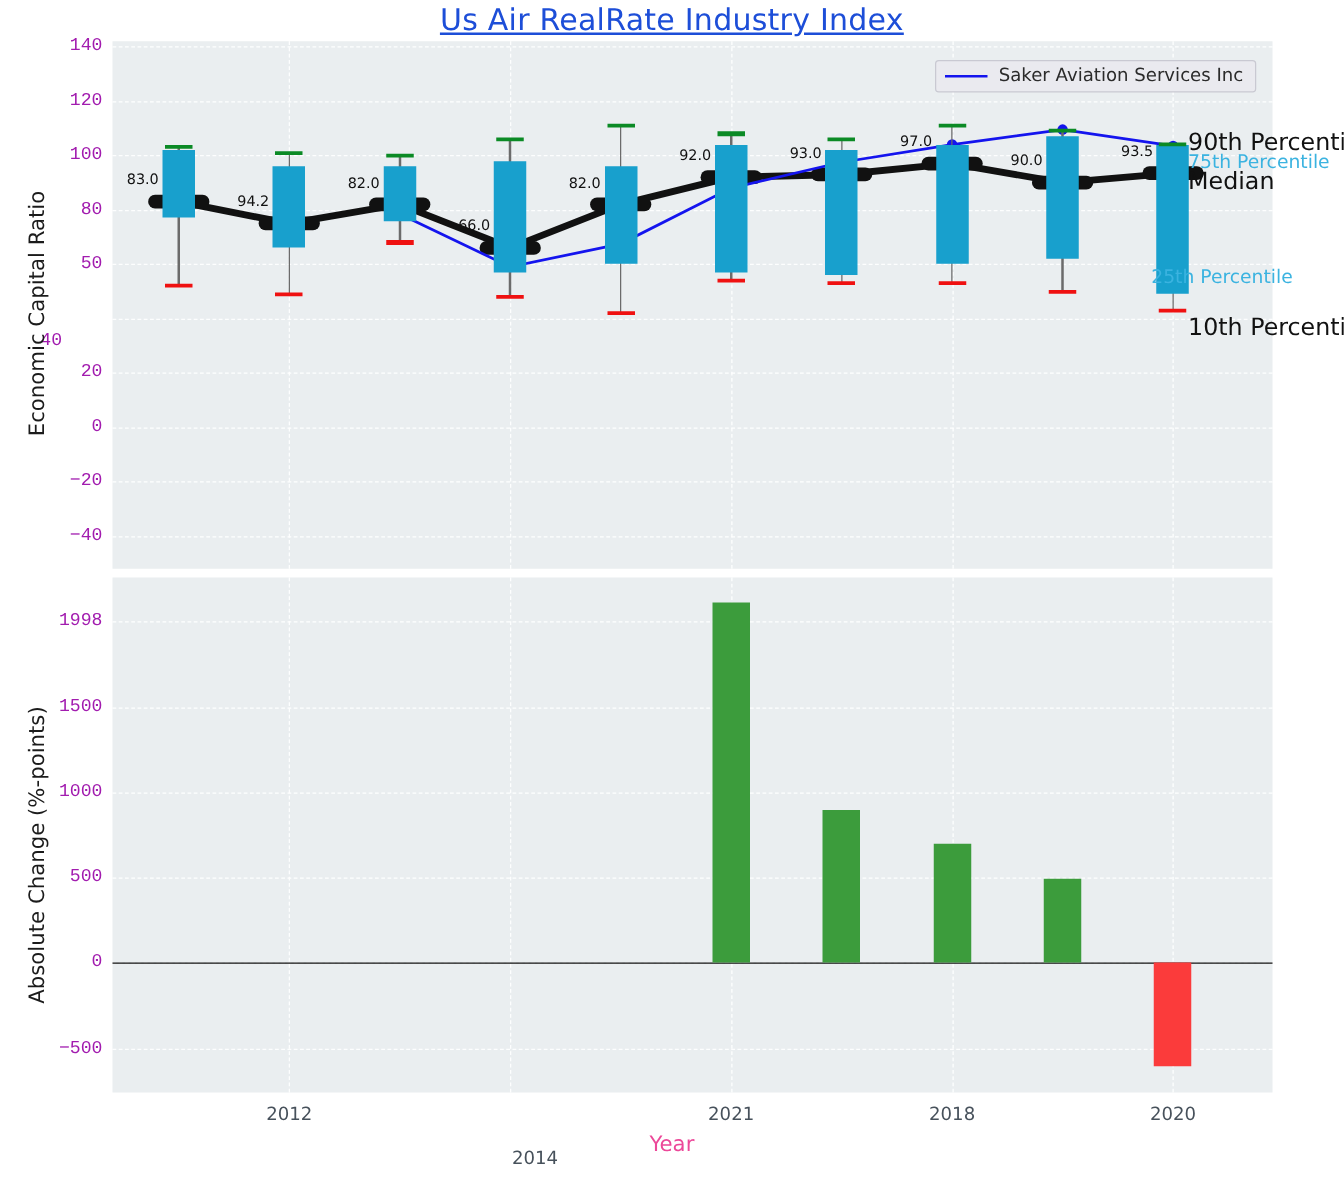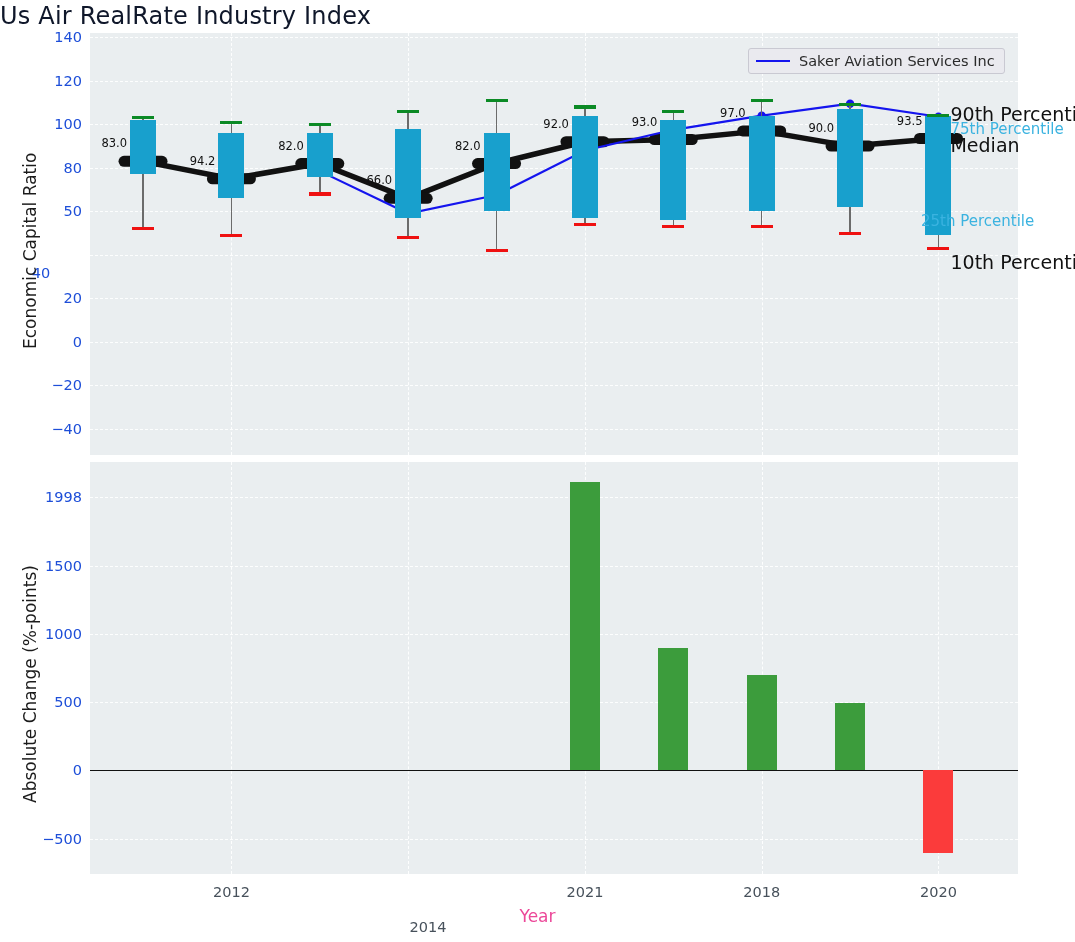"Us Air RealRate Industry Index" .title { color: #0f172a -> #1d4ed8; text-align: left -> center; text-decoration: none -> underline }
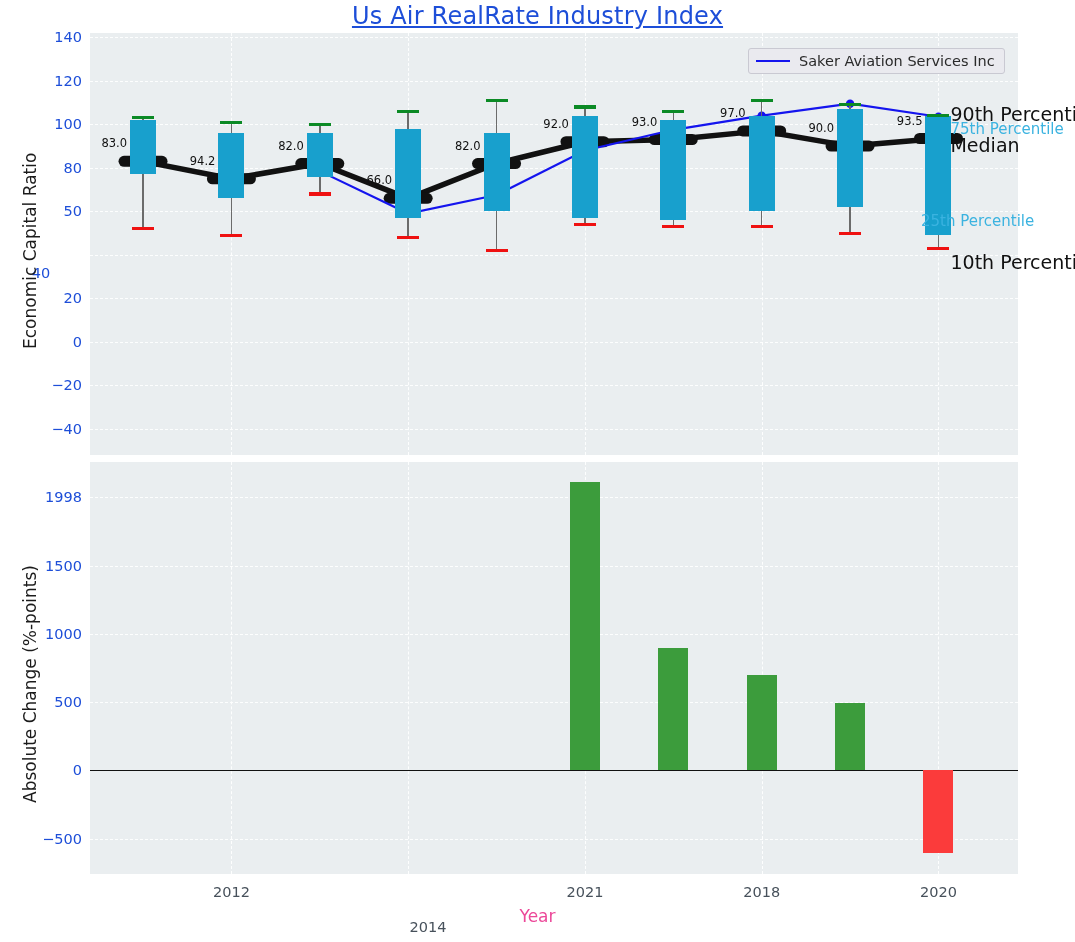"140" .ytick-wrap { color: #1d4ed8 -> #a21caf; font-family: none -> Liberation Mono, monospace }
